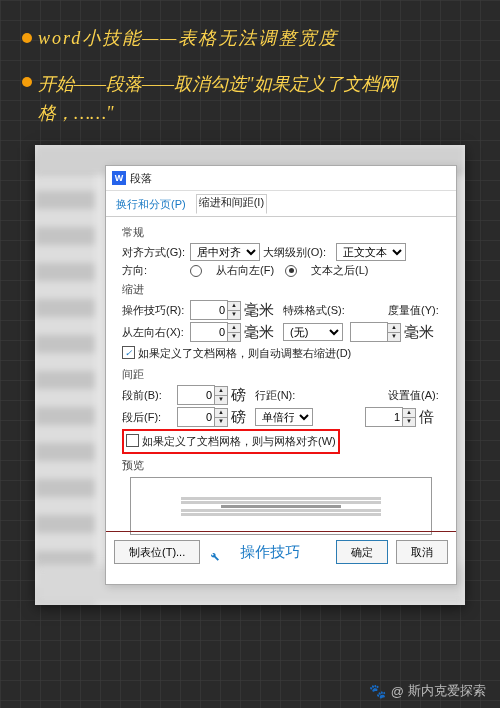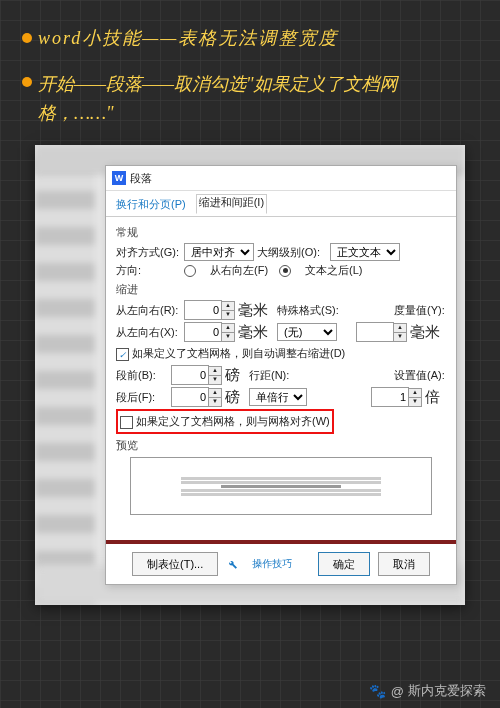"常规" .body { padding: 4px 10px -> 4px 16px }
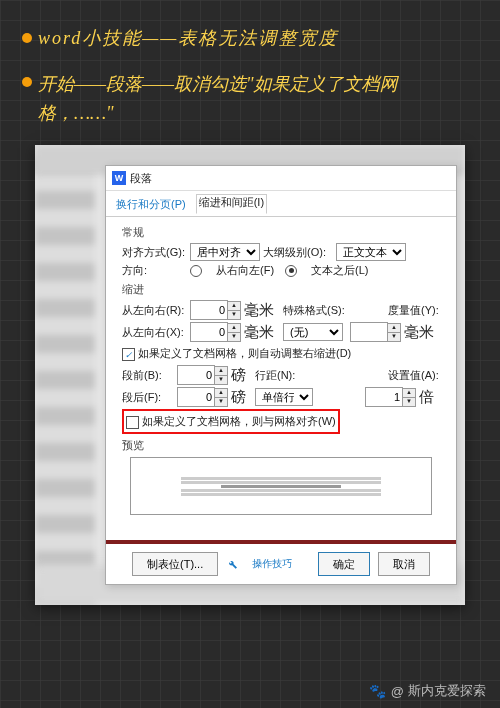"从左向右(R):" span.lbl { text: 从左向右 -> 操作技巧 }
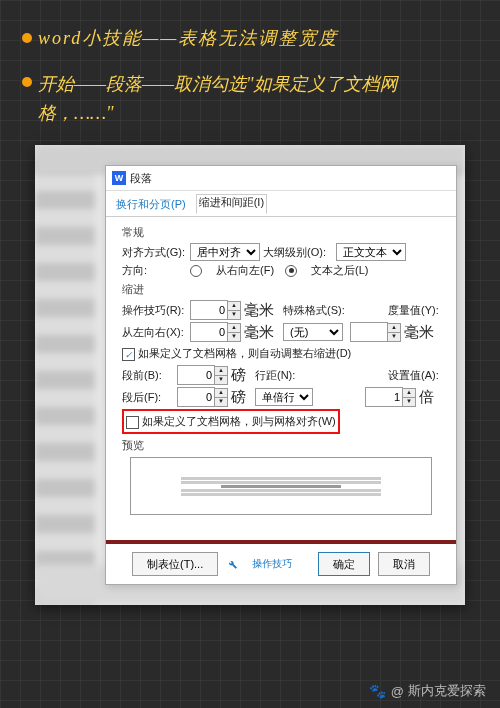"如果定义了文档网格，则自动调整右缩进(D)" .chk { align-items: flex-end -> flex-start }
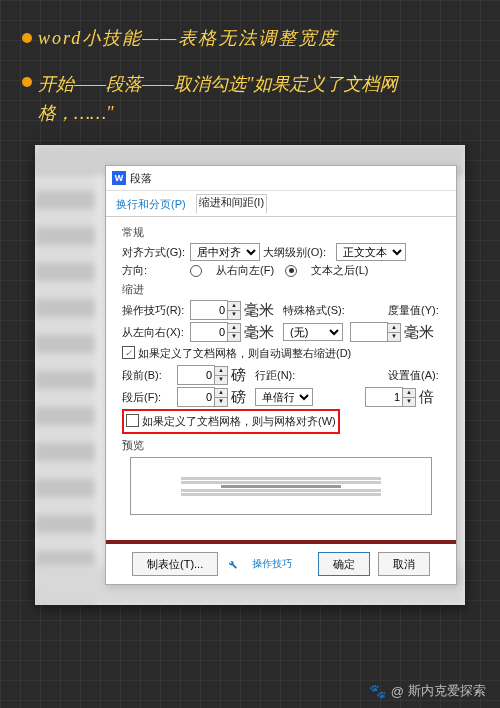"间距" div.sect { html: none -> <div>间距</div> }
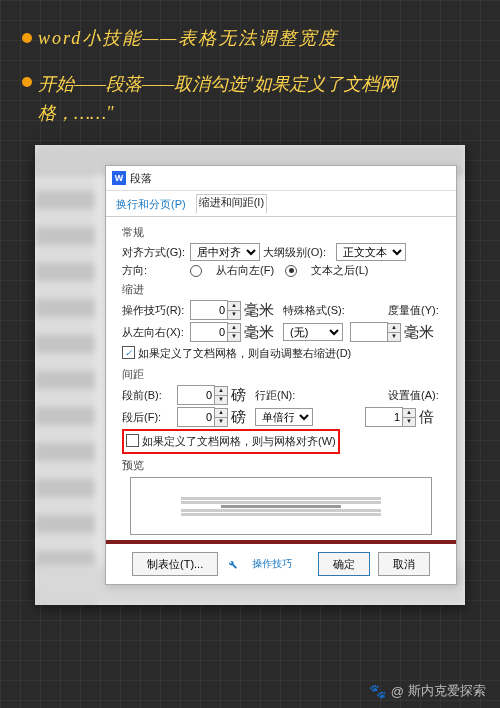"制表位(T)..." .btnrow { border-top: 4px solid #7f1d1d -> 1px solid #7f1d1d; bottom: 0 -> 12px; padding: 8px 26px -> 8px 8px }
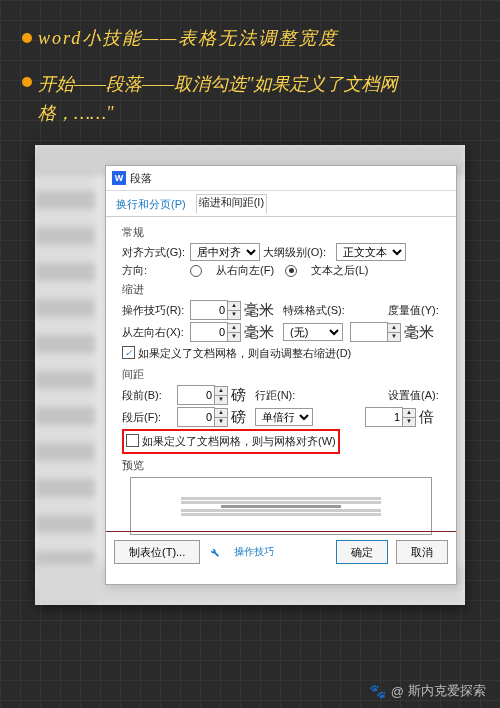"操作技巧" .link { align-items: center -> flex-end; font-size: 10px -> 15px; gap: 14px -> 20px }
